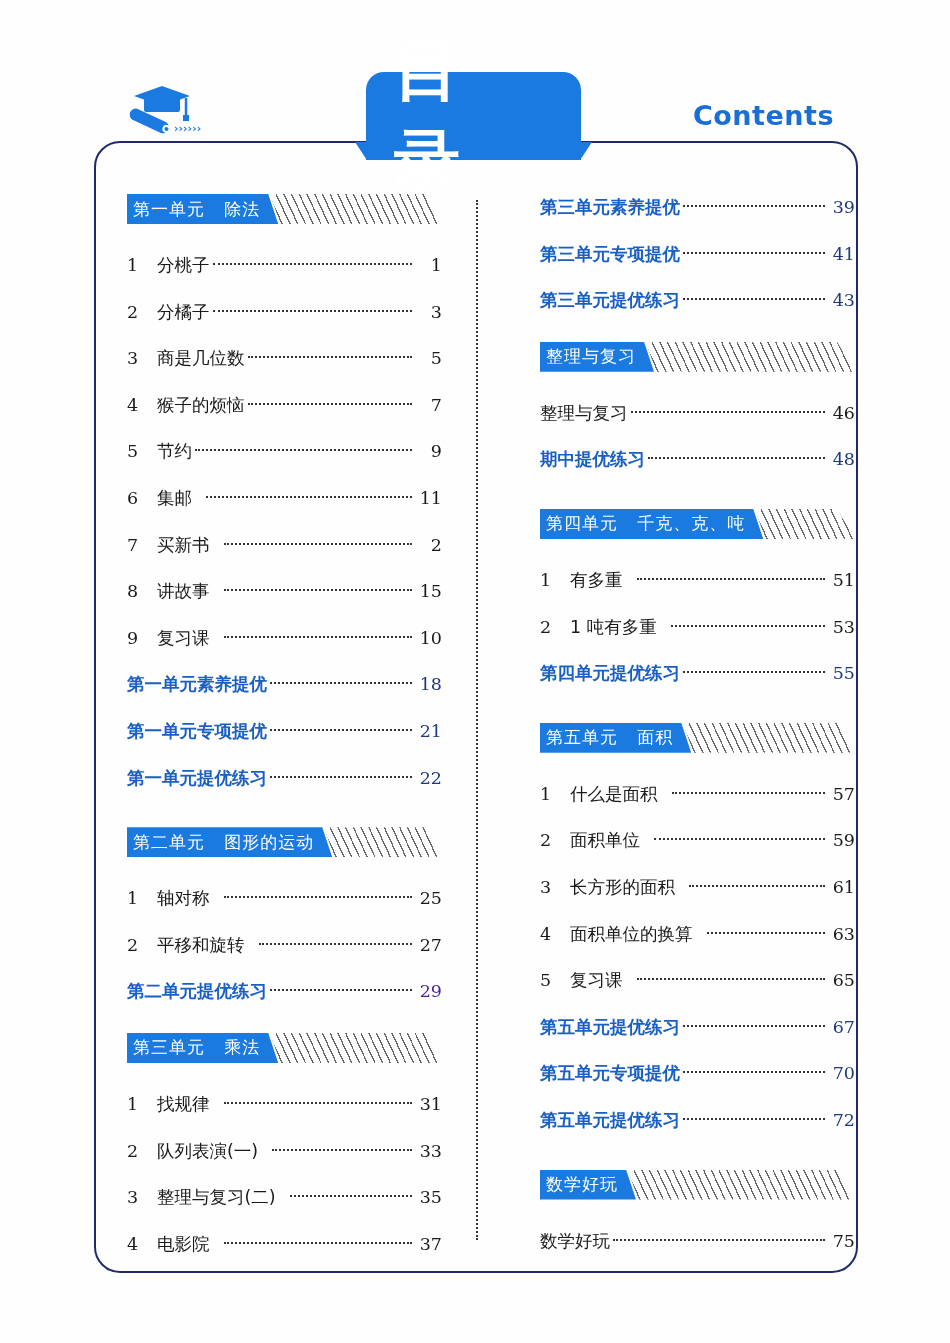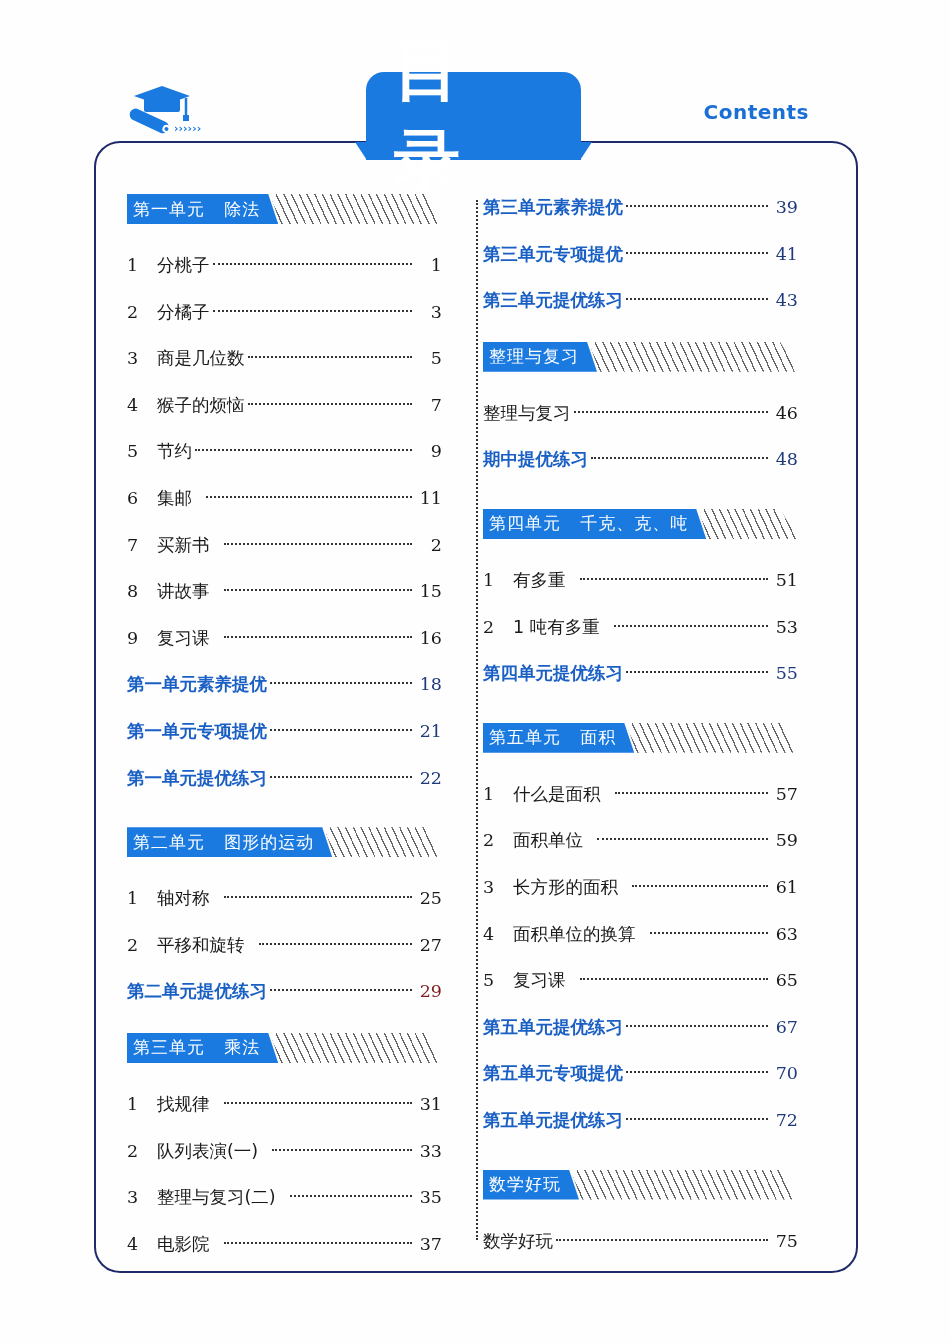"Contents" .contents-label { font-size: 20px -> 27px; right: 141px -> 116px }
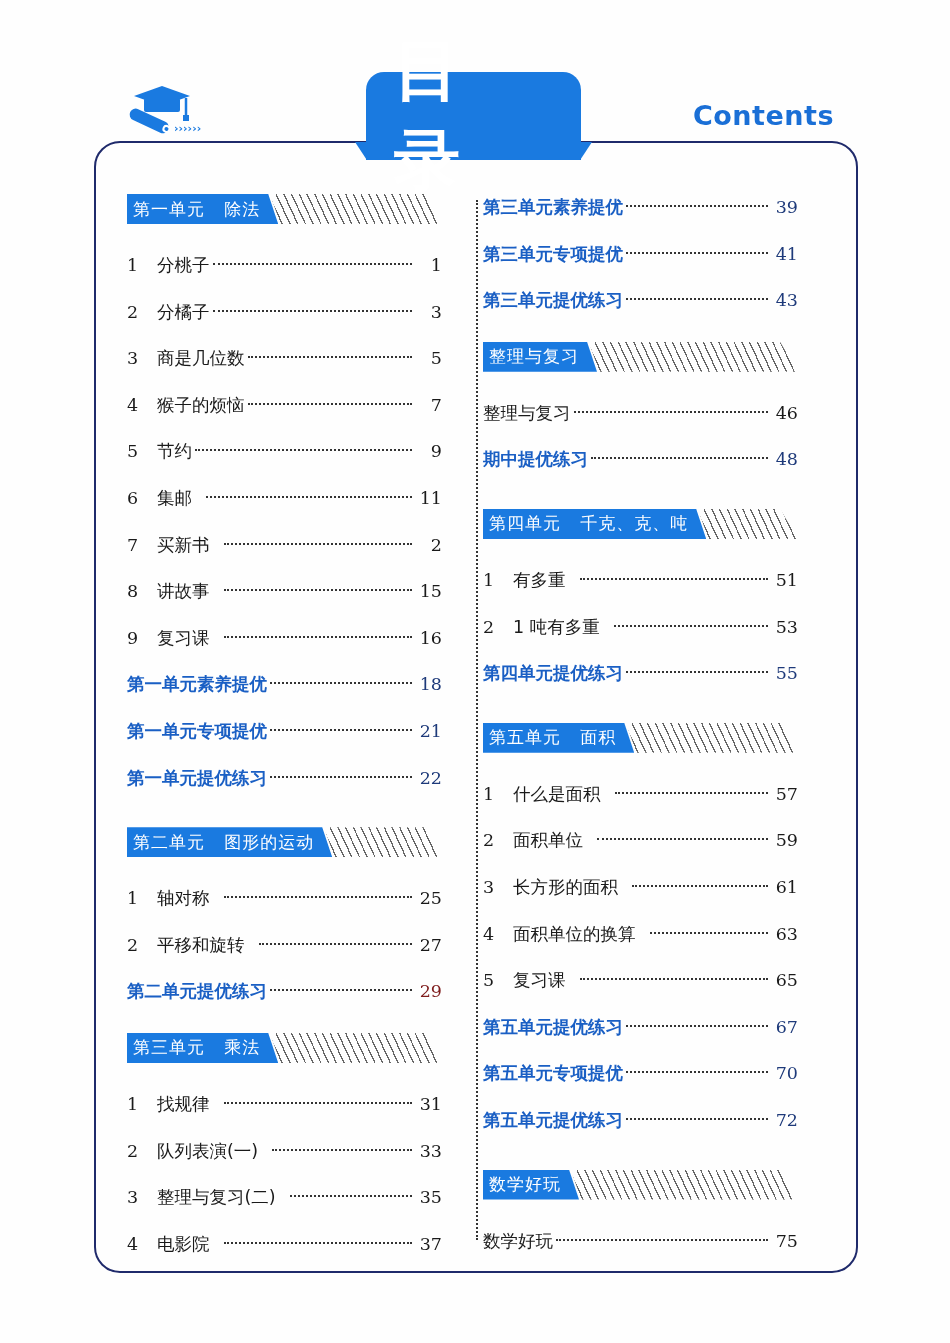"第三单元素养提优" .col.right { left: 483px -> 540px }
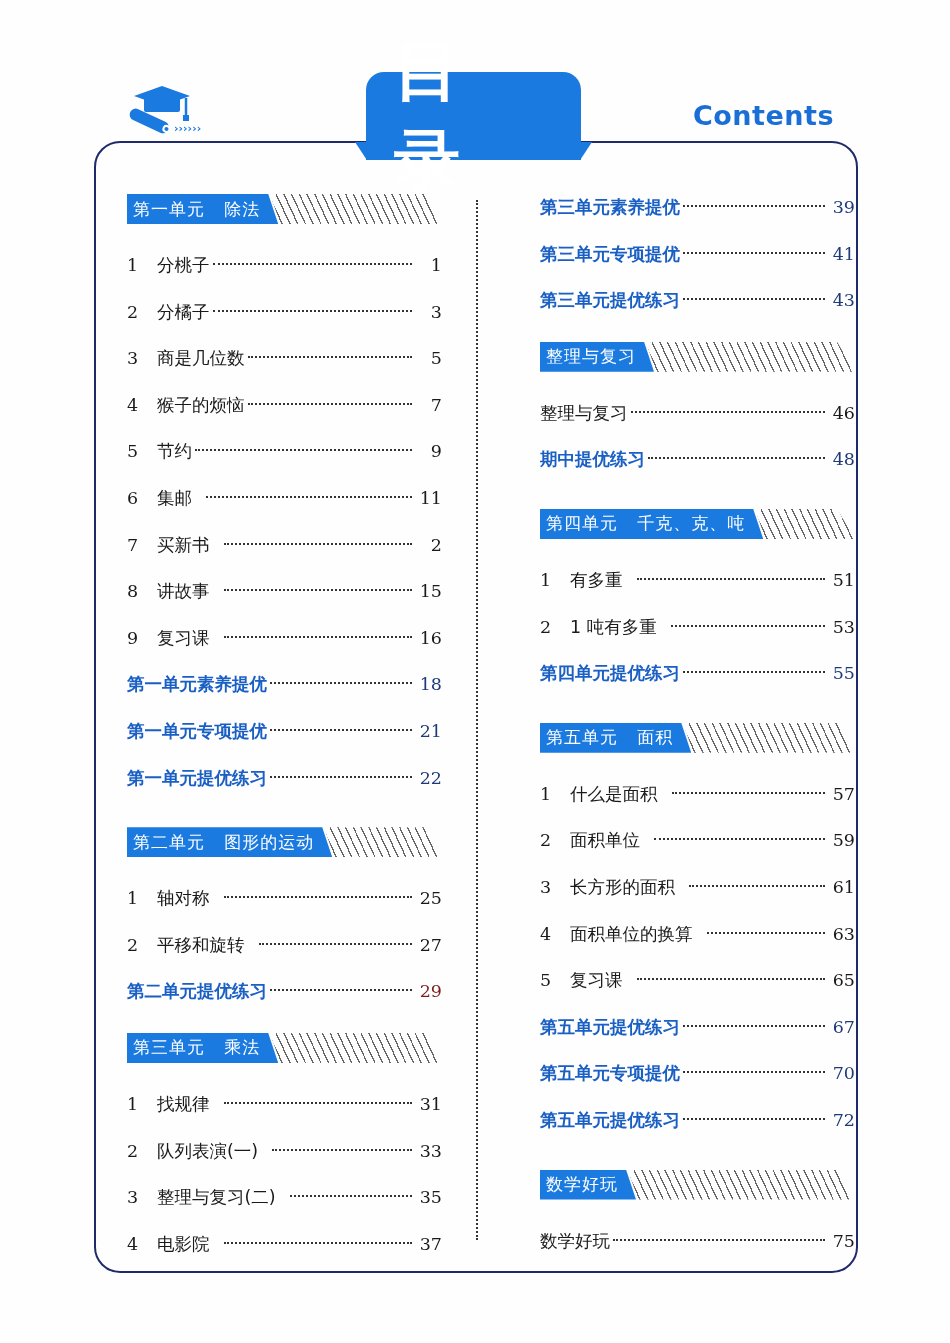"16" span.page { text: 16 -> 10 }
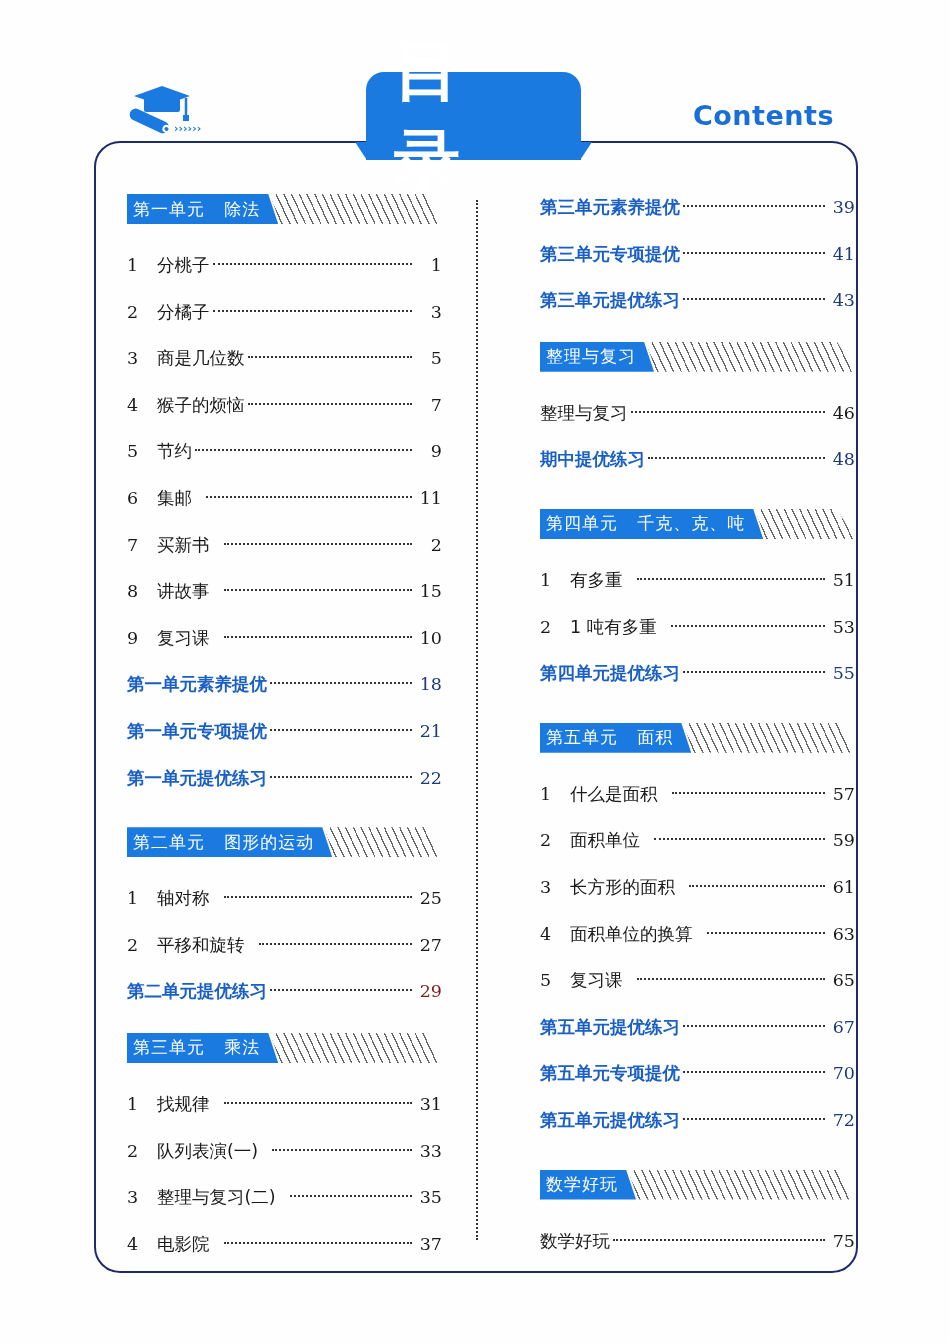"29" span.page { color: #7f1d1d -> #4c1d95 }
